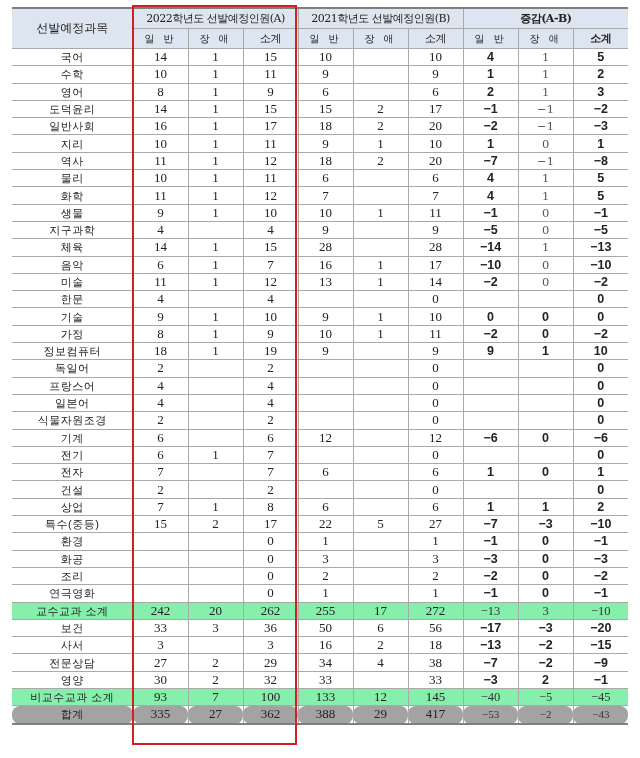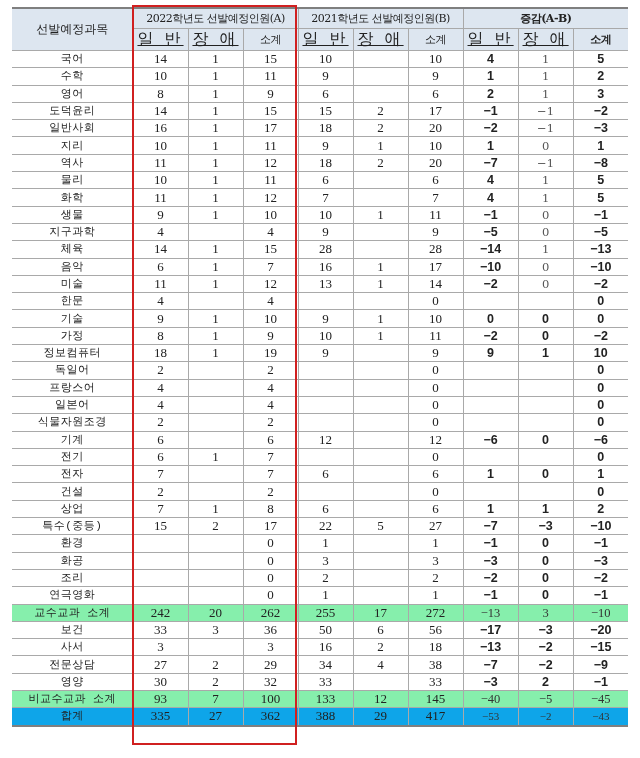"일 반" th.sub { font-size: 16px -> 10px; text-decoration: underline -> none }
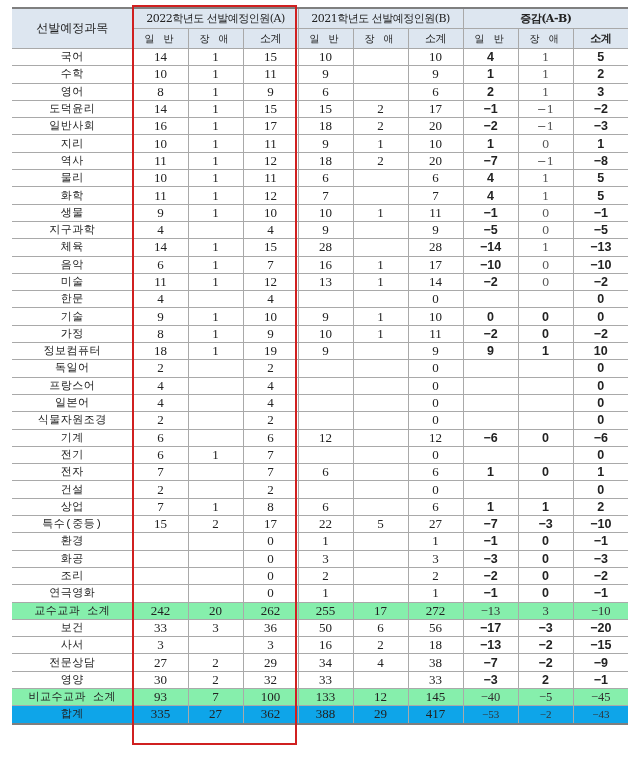"국어" td.subj { font-family: Liberation Mono, monospace -> Liberation Sans, sans-serif }
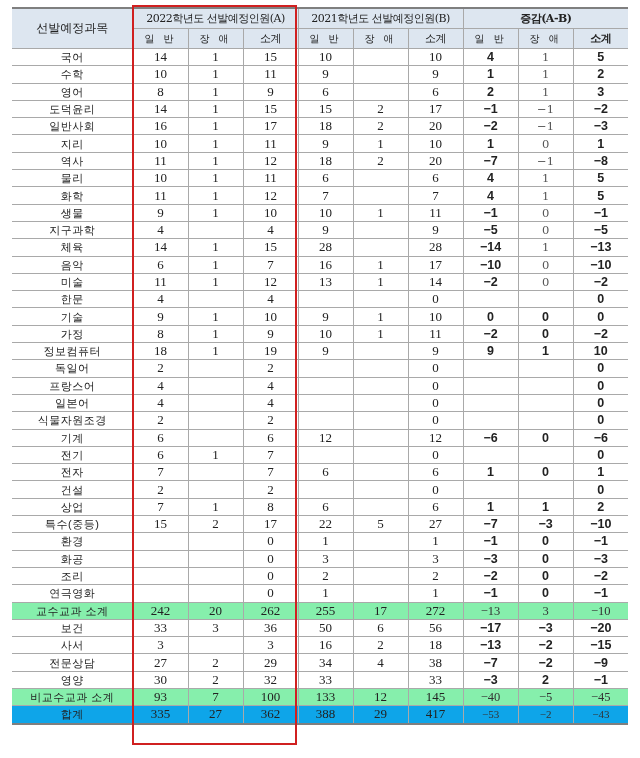"합계" tr.total td { background: #0ea5e9 -> #a3a3a3; border-radius: none -> 8px }
